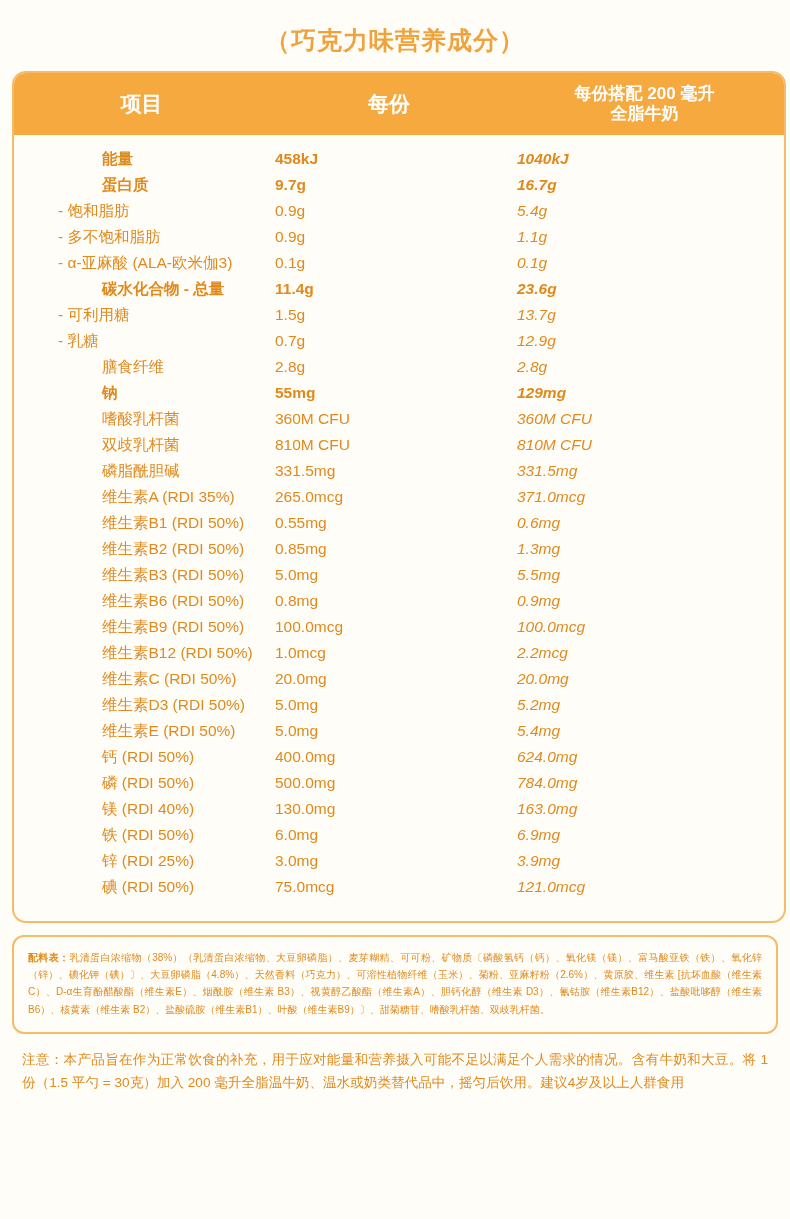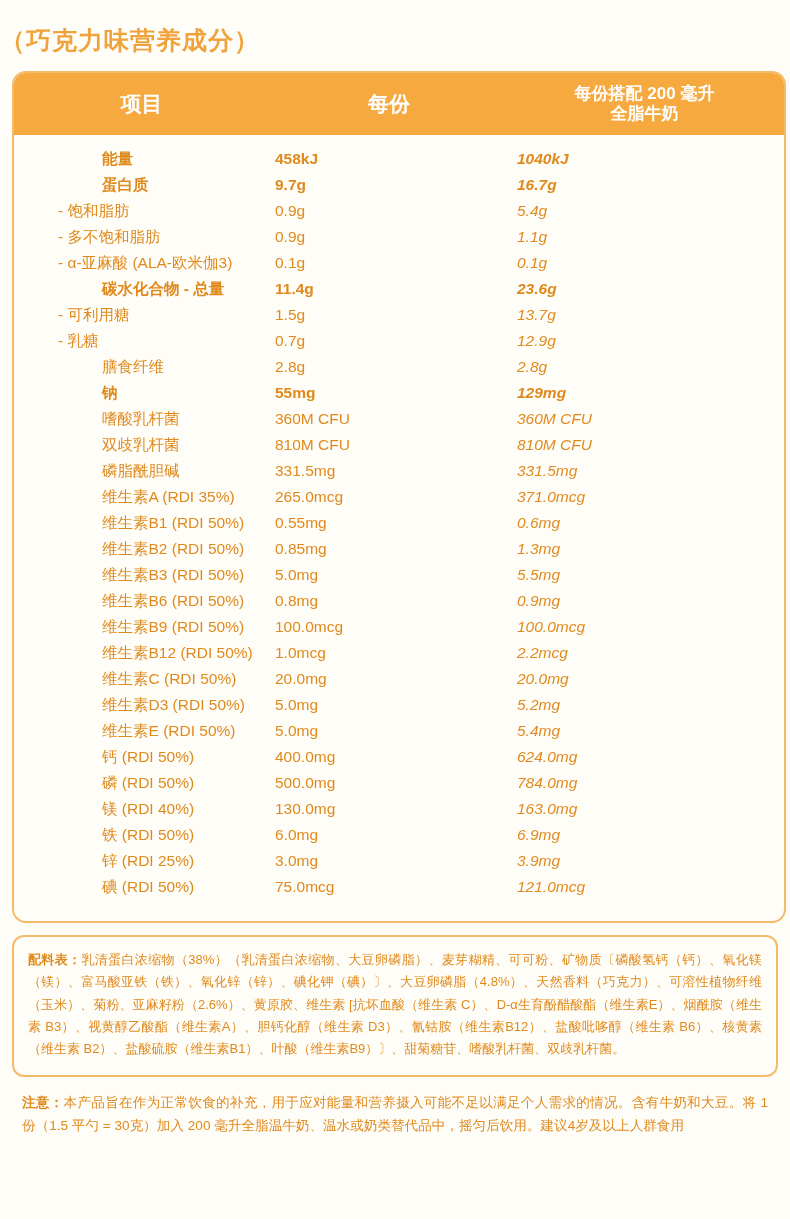"（巧克力味营养成分）" .title { text-align: none -> center }
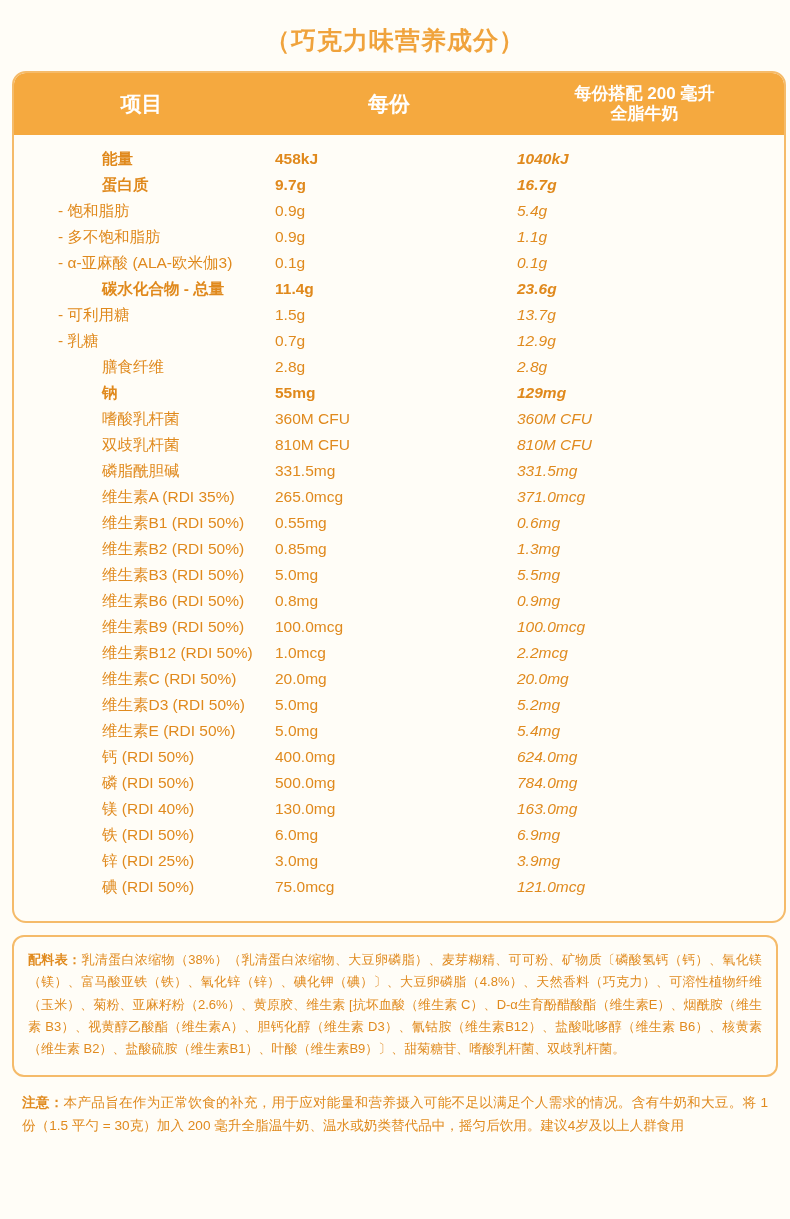"配料表：乳清蛋白浓缩物（38%）（乳清蛋白浓缩物、大豆卵磷脂）、麦芽糊精、可可粉" .ing-text { font-size: 13px -> 10px }
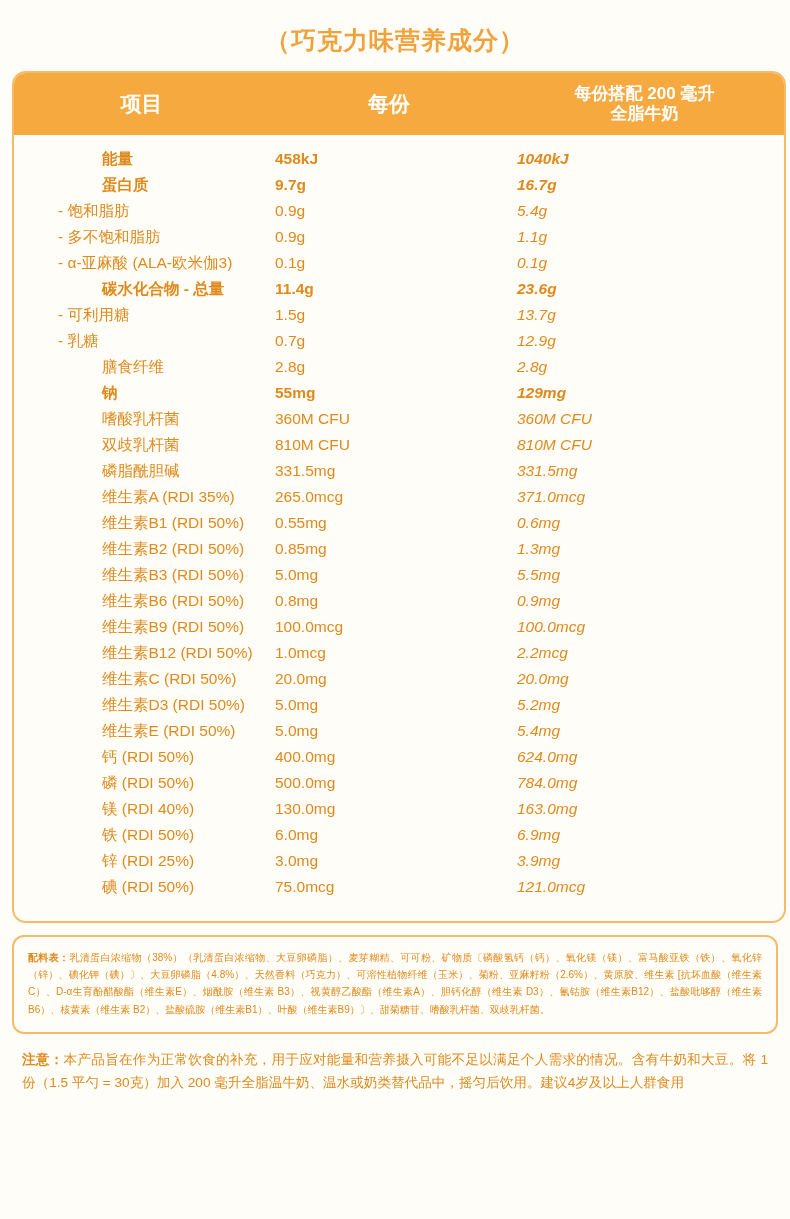"注意：" .notice-label { font-weight: bold -> normal }
